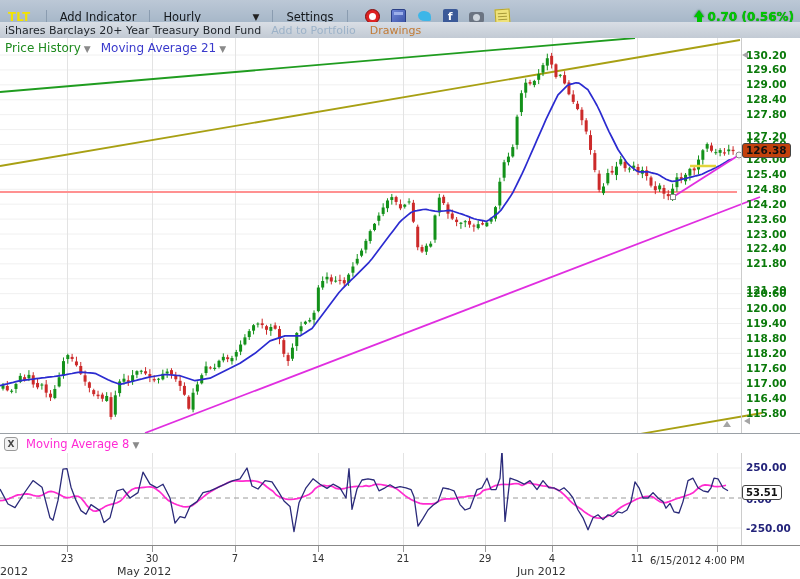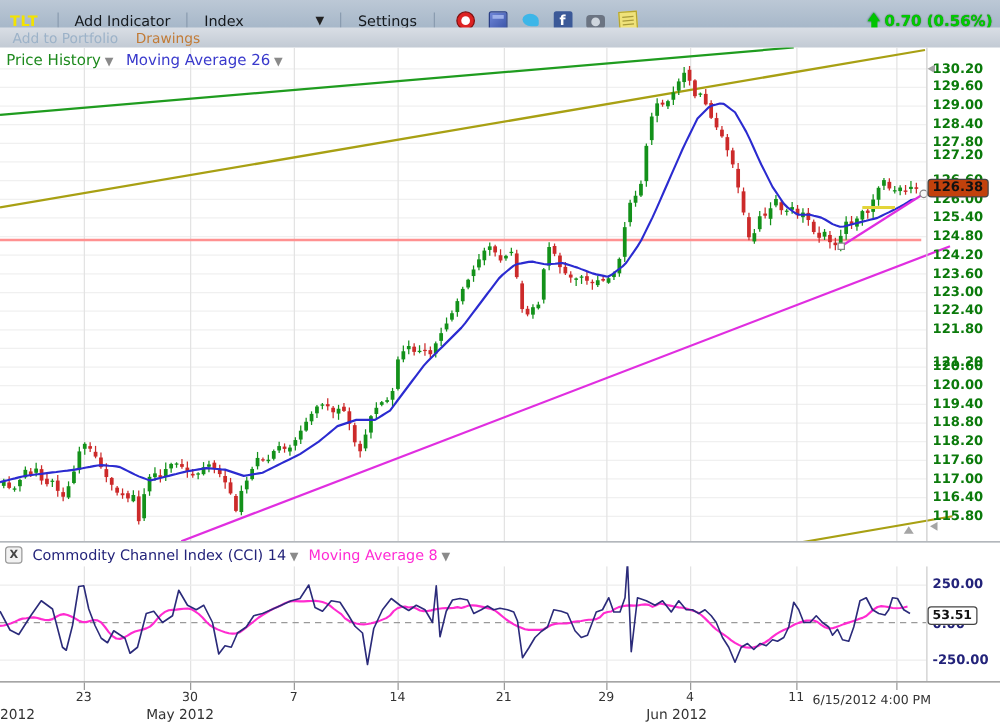"Index" span { text: Index -> Hourly }
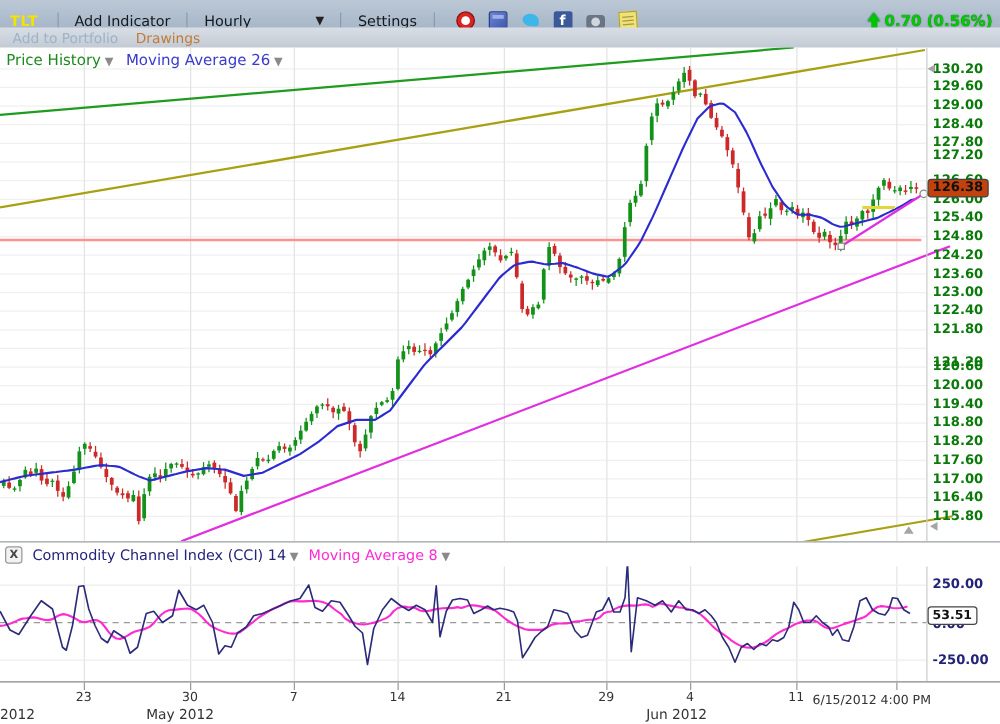"iShares Barclays 20+ Year Treasury" span.sb-name { html: none -> <span>iShares Barclays 20+ Year Treasury Bond Fund</span> }
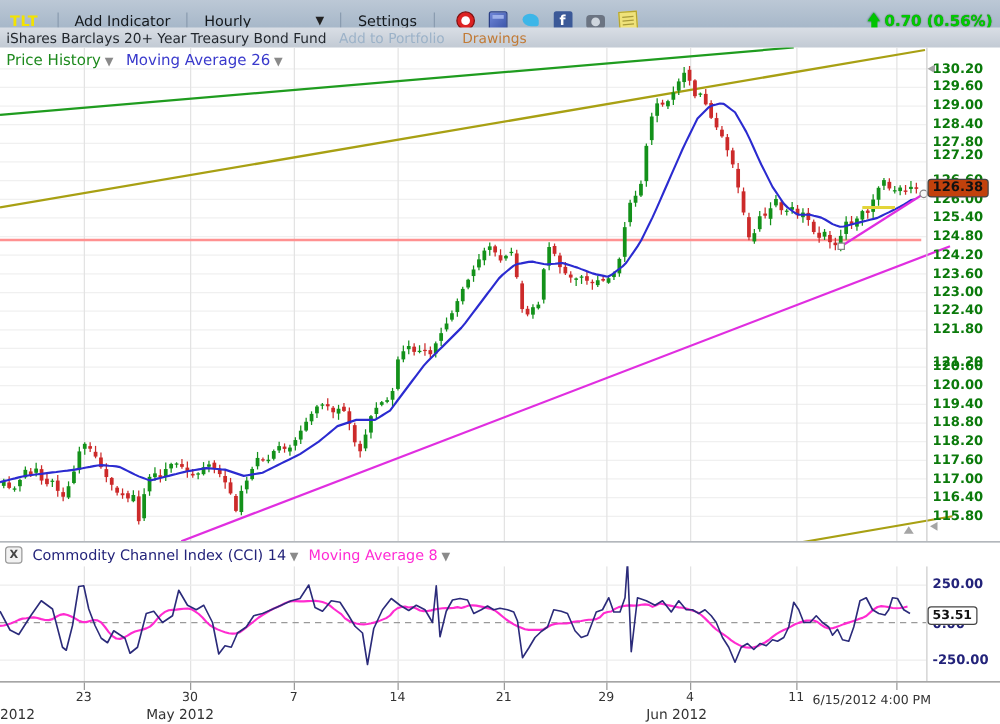"Moving Average 26" span { text: 26 -> 21 }
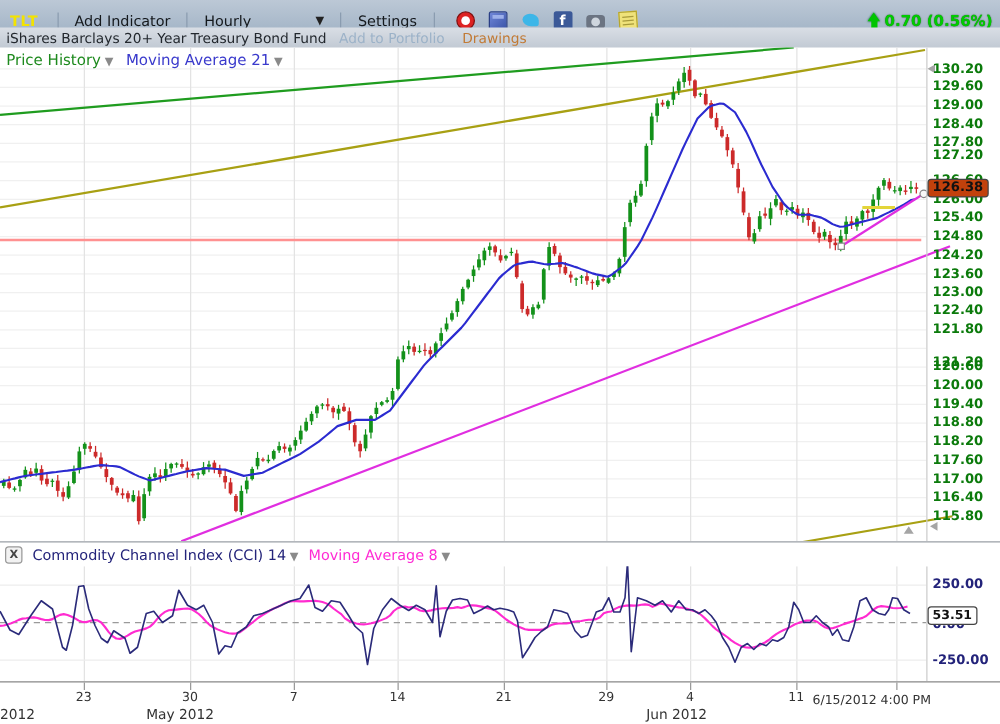"127.20" div.axis-label { top: 118px -> 130px }
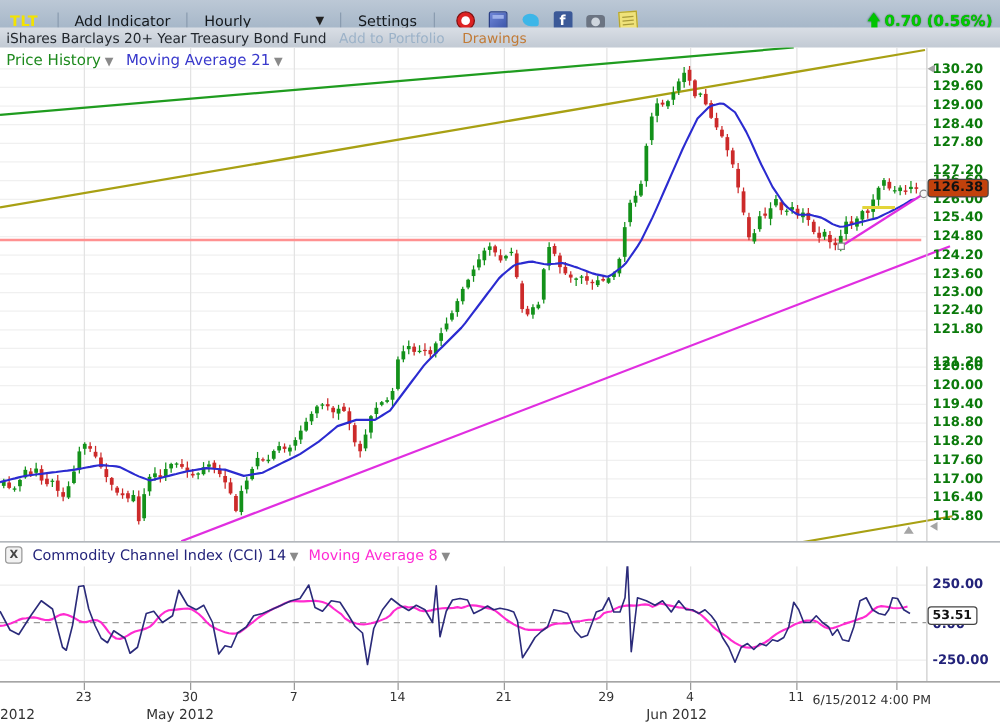"Commodity Channel Index (CCI) 14" span.cci-title { html: <span><span>Commodity Channel Index (CCI) 14</span><span>▼</span></span> -> none }
